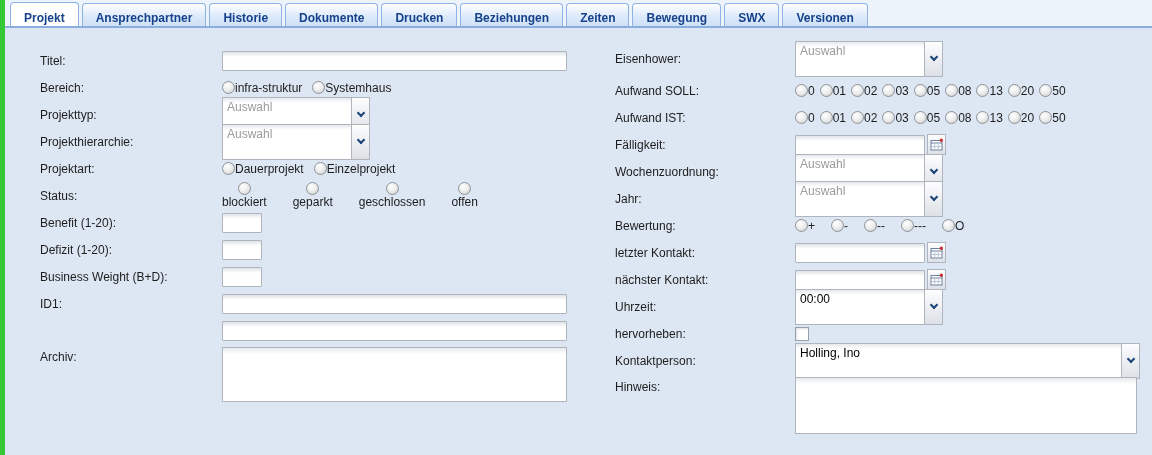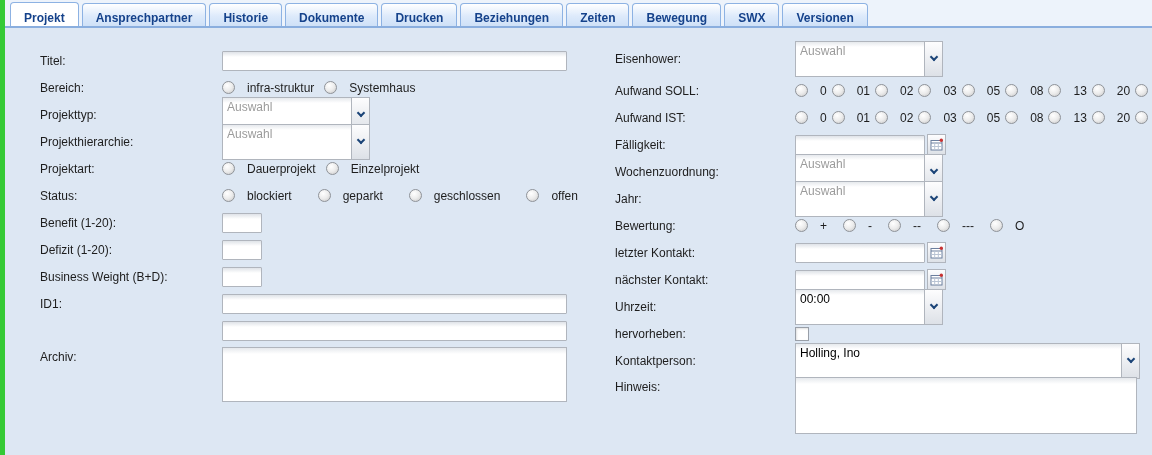"infra-struktur" .ritem { gap: 12px -> 0 }
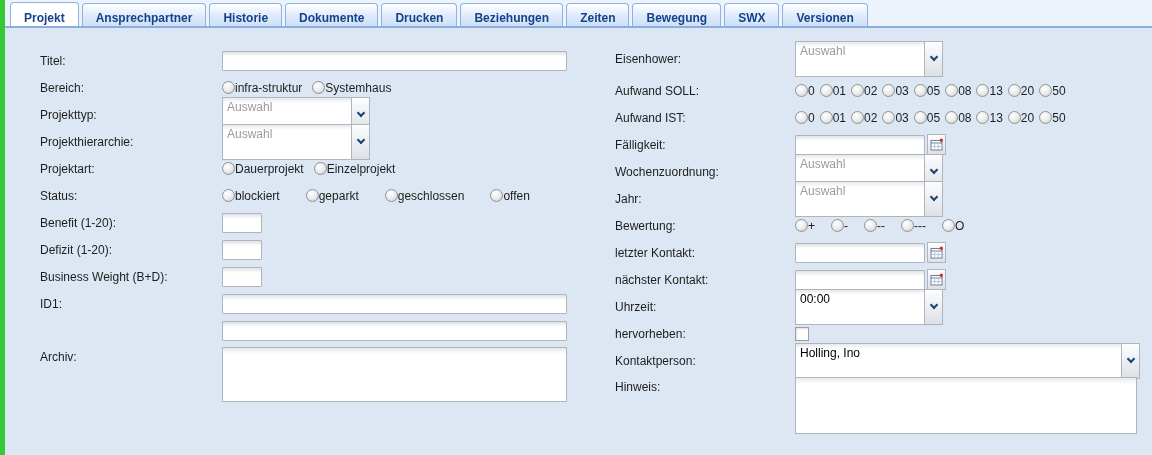"blockiert" .gap26 > .ritem { flex-direction: none -> column }
